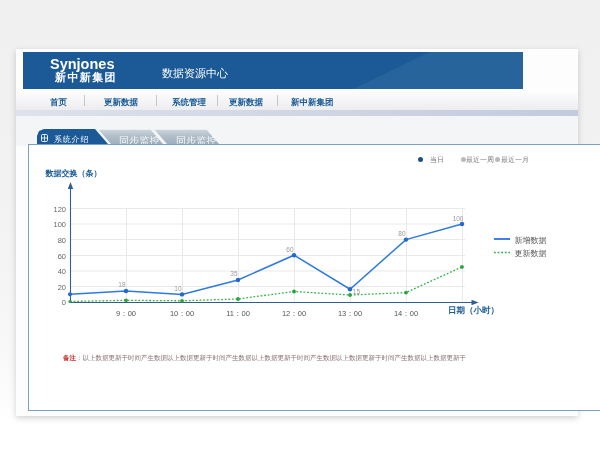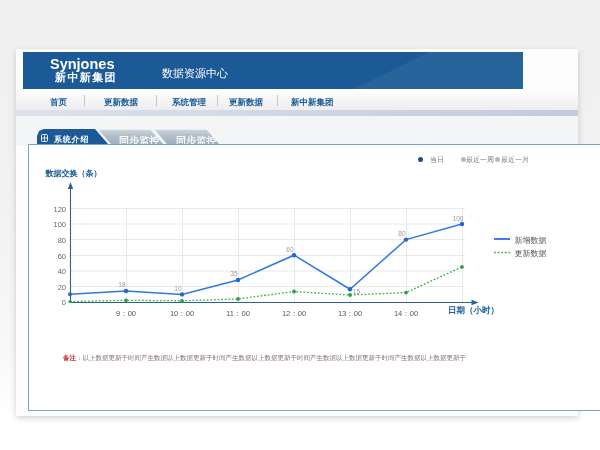"系统介绍" .tab { font-weight: bold -> normal }
